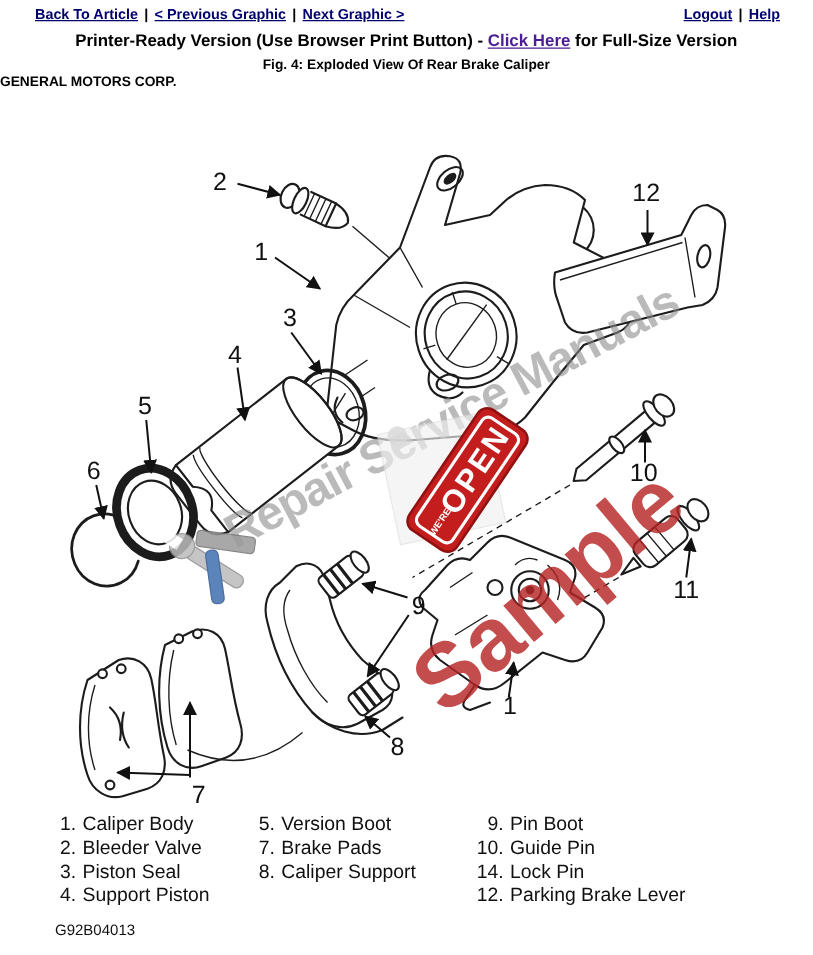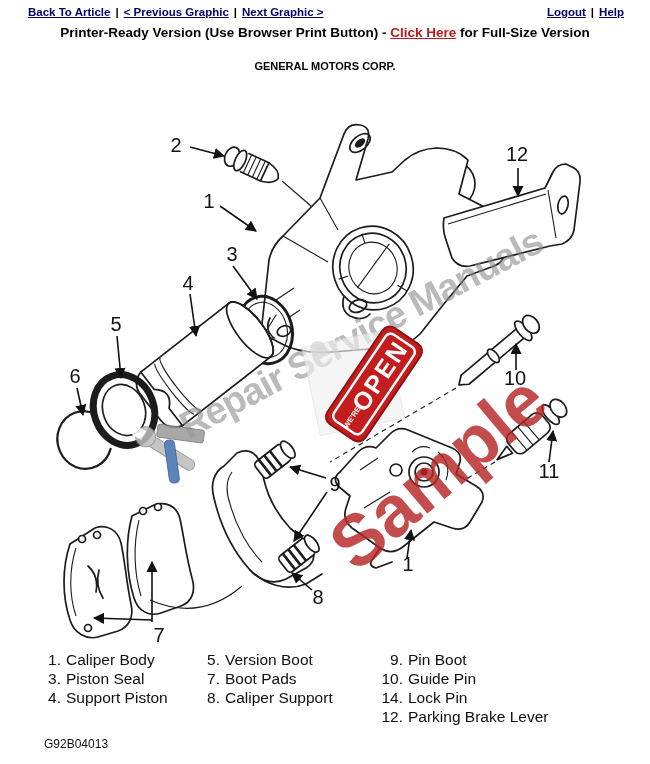"Click Here" .print-title a { color: #b91c1c -> #4c1d95 }
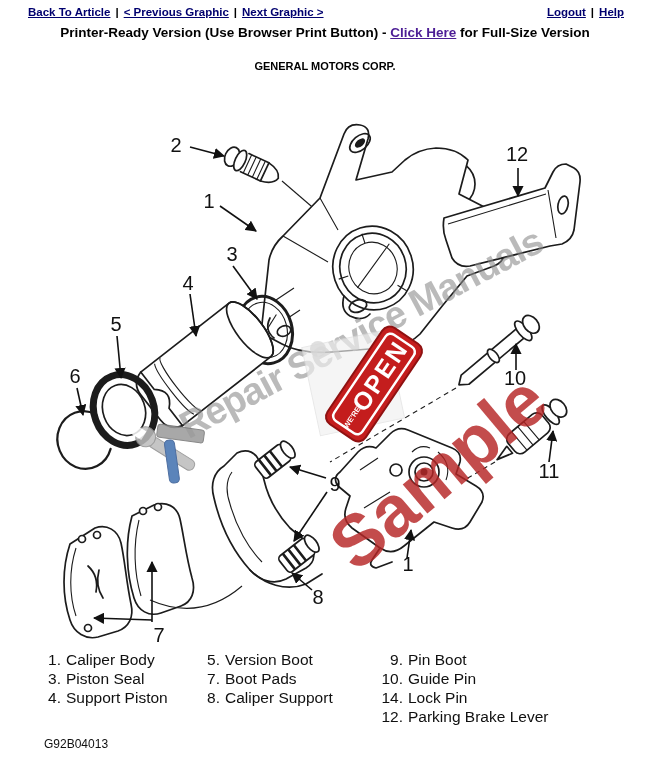"Fig. 4: Exploded View Of" div.fig-caption { html: none -> <div>Fig. 4: Exploded View Of Rear Brake Caliper</div> }
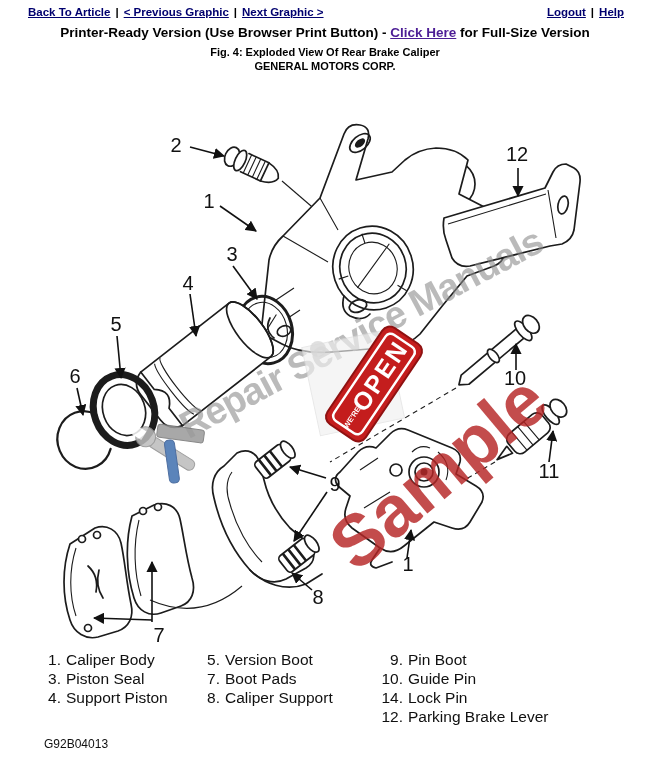"GENERAL MOTORS CORP." .company { text-align: center -> none }
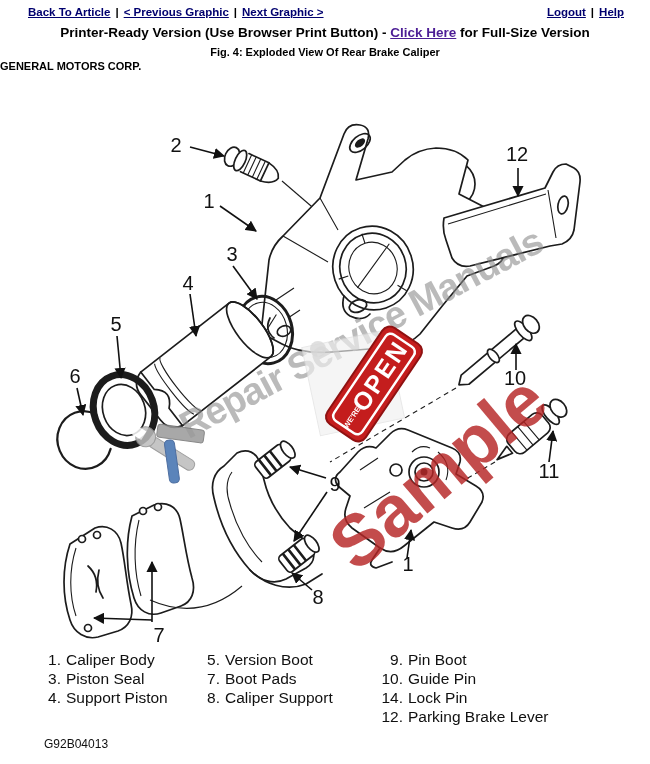"2. Bleeder Valve" div.prow { html: none -> <div><span>2.</span><span>Bleeder Valve</span></div> }
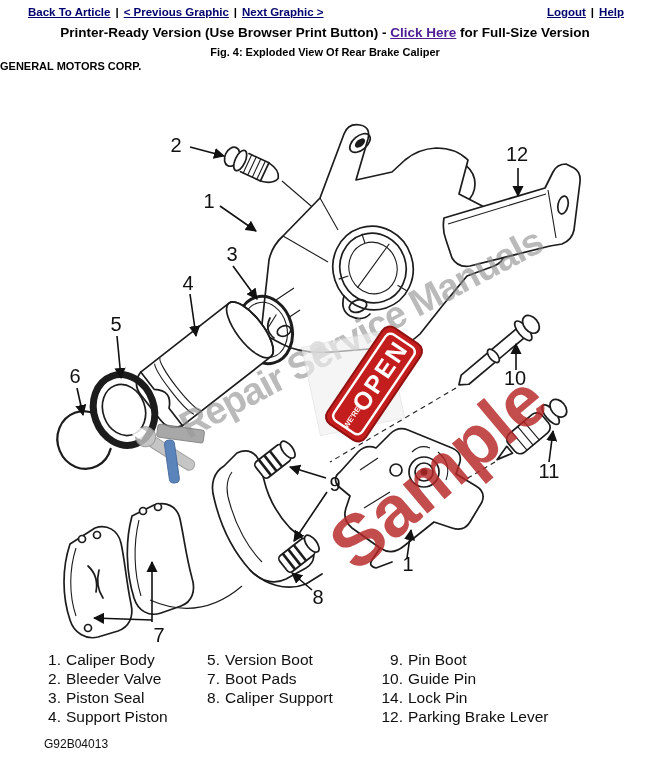"Boot Pads" span { text: Boot -> Brake }
